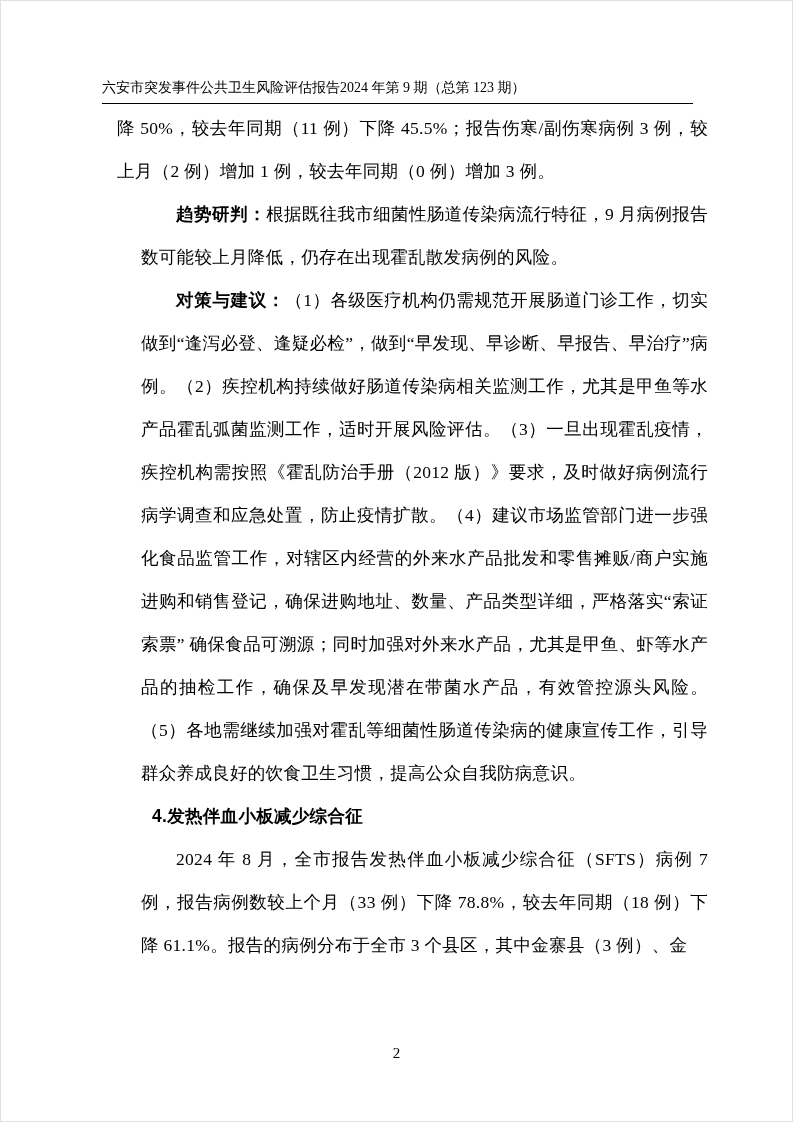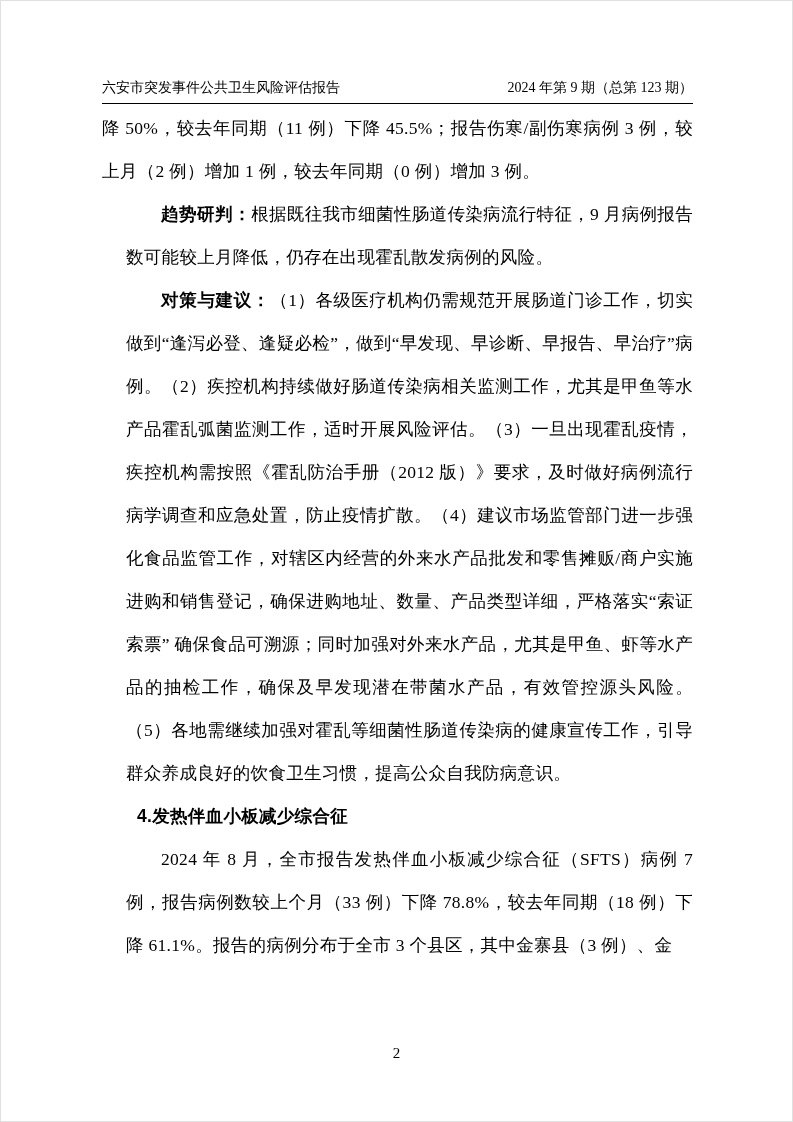"六安市突发事件公共卫生风险评估报告" .header { justify-content: space-between -> flex-start }
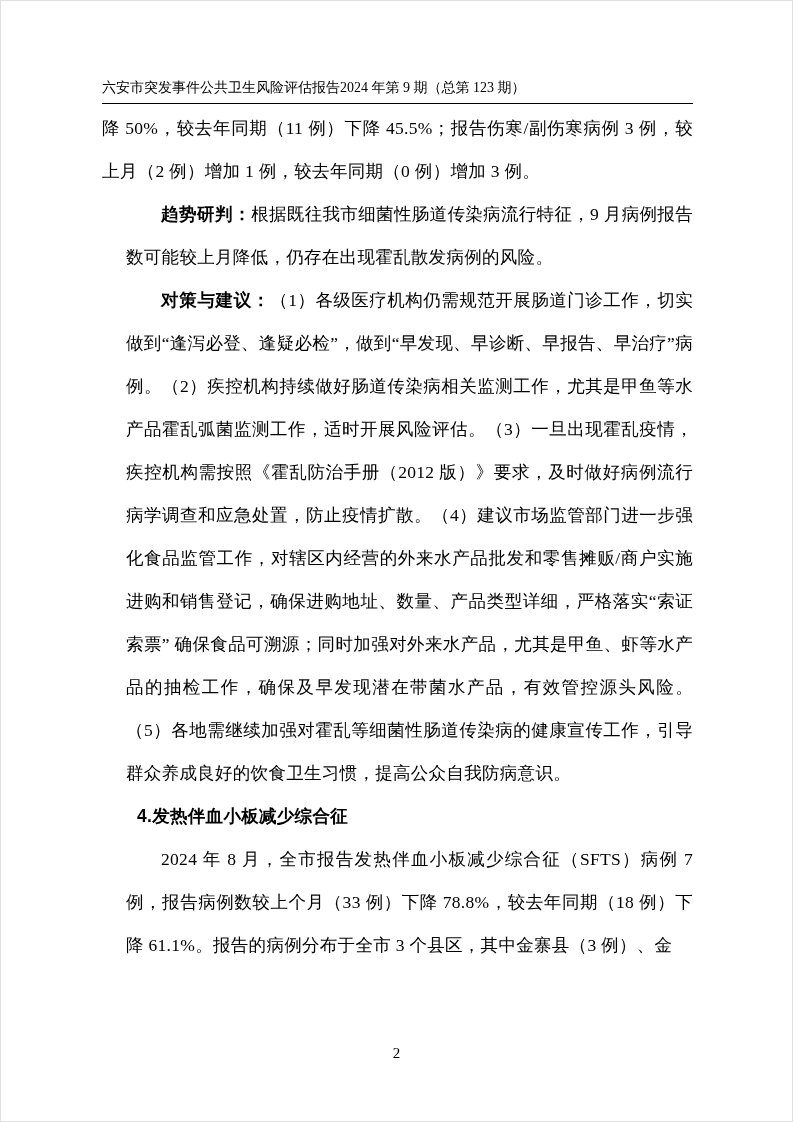"降 50%，较去年同期（11 例）下降 45.5%；报告伤寒/副伤寒病例 3" .doc-body { left: 101px -> 116px }
